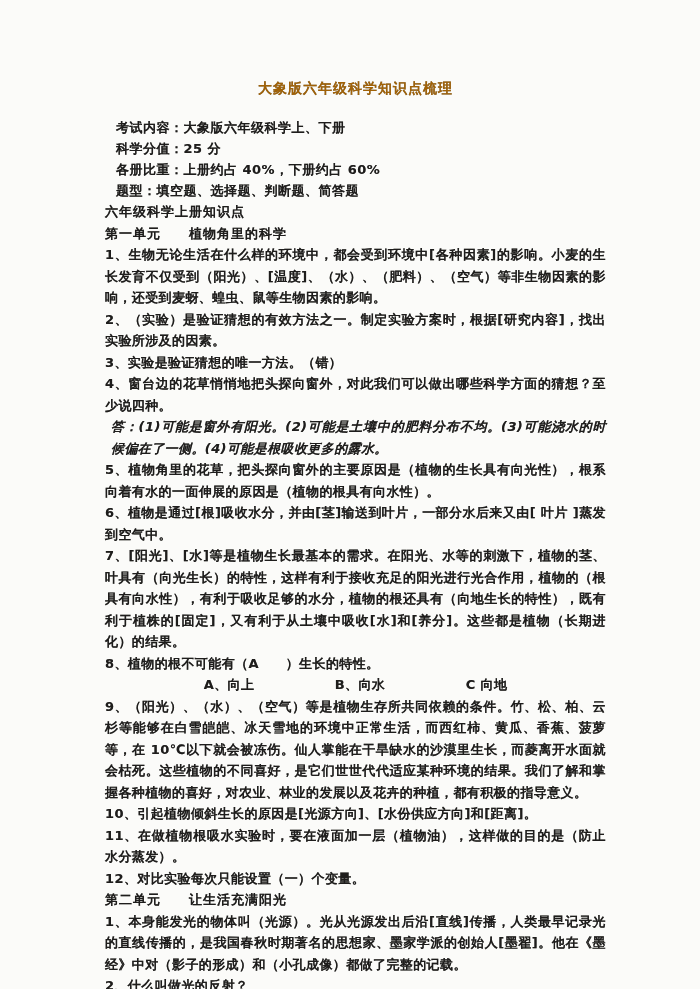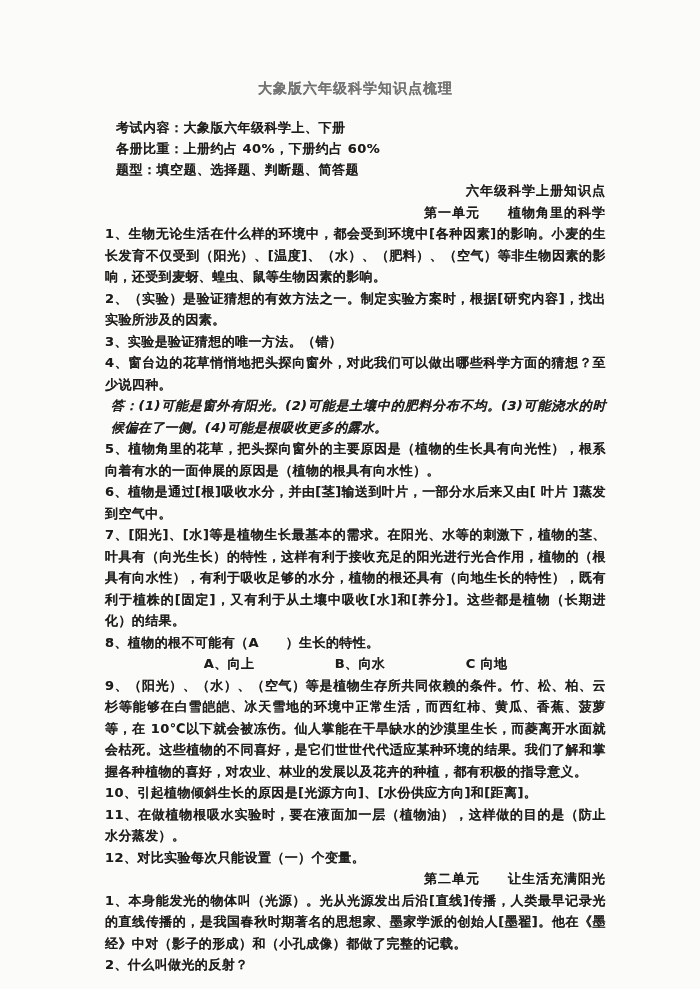"大象版六年级科学知识点梳理" h1.doc-title { color: #737373 -> #a16207 }
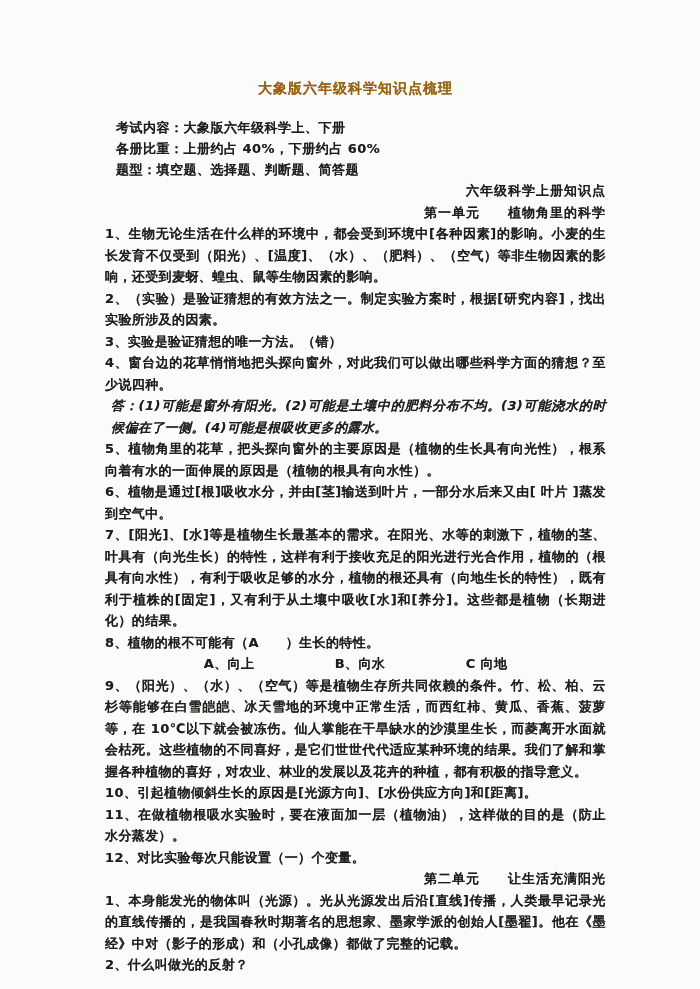"科学分值：25 分" div.meta-line { html: none -> <div>科学分值：25 分</div> }
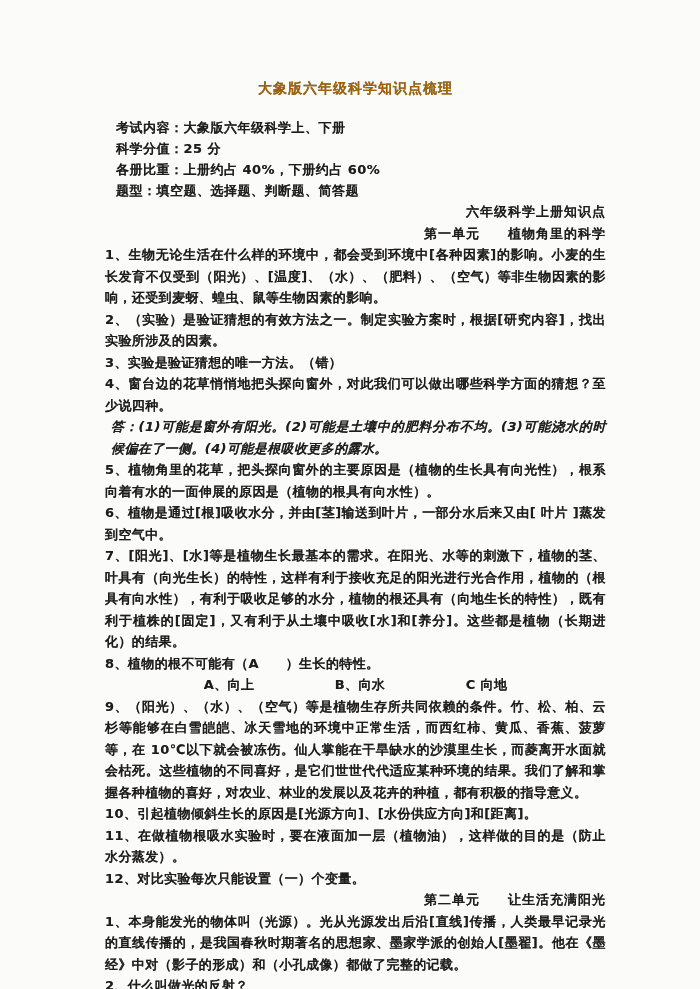"六年级科学上册知识点" .block.heading { text-align: right -> left }
